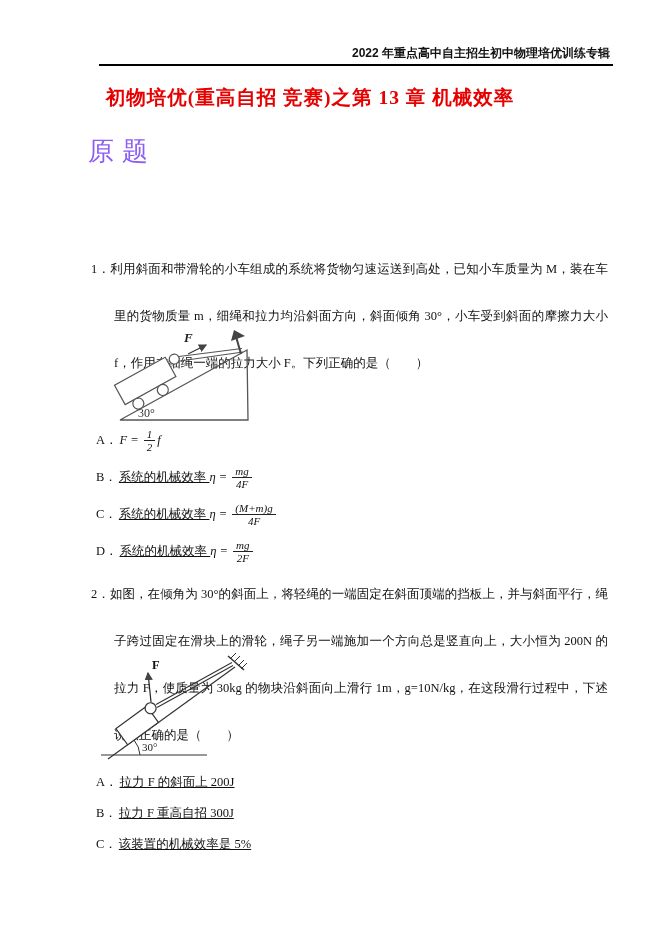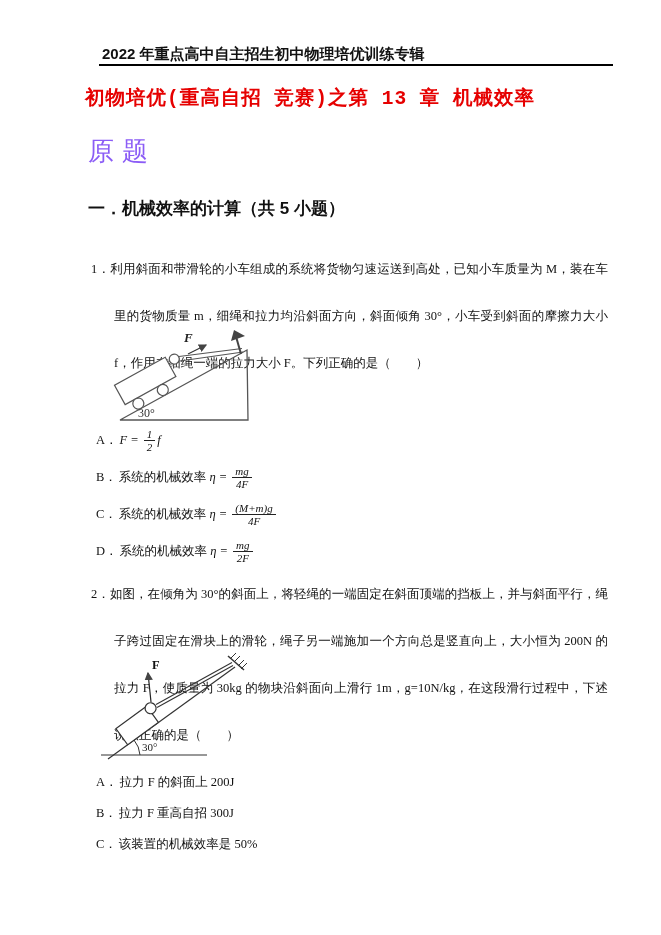"2022 年重点高中自主招生初中物理培优训练专辑" .header-text { font-size: 15px -> 12px; left: 102px -> 96px; text-align: left -> right }
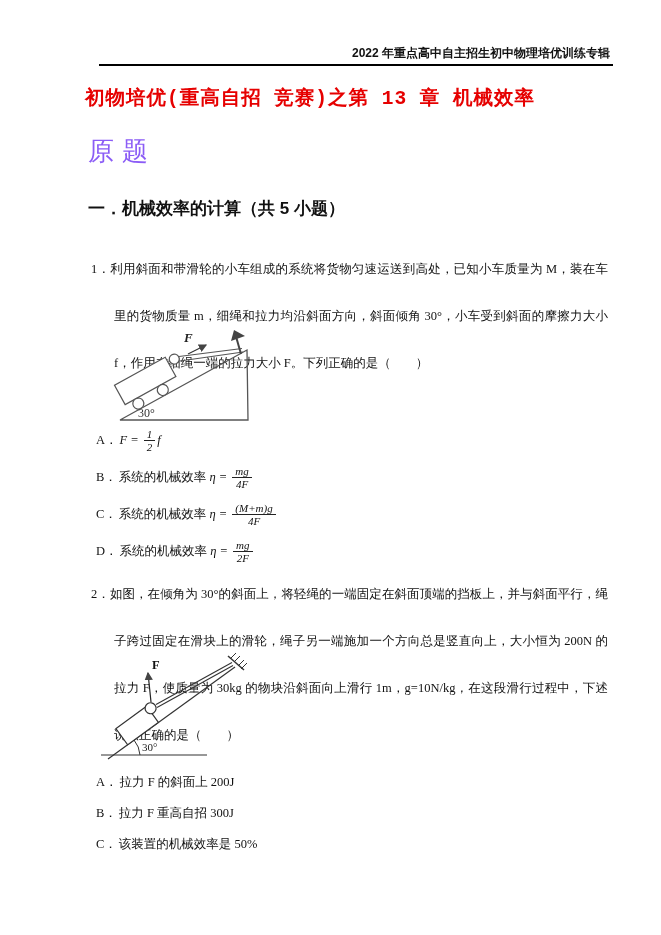"初物培优(重高自招 竞赛)之第 13 章 机械效率" .doc-title { font-family: Liberation Mono, monospace -> Liberation Serif, serif }
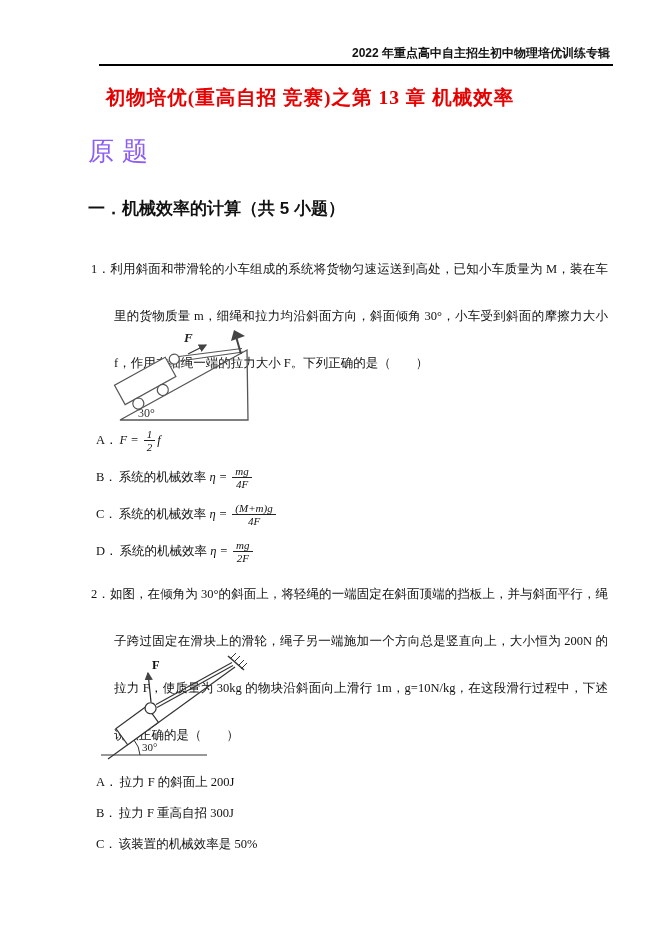"一．机械效率的计算（共 5 小题）" div.h2 { html: <div>一．机械效率的计算（共 5 小题）</div> -> none }
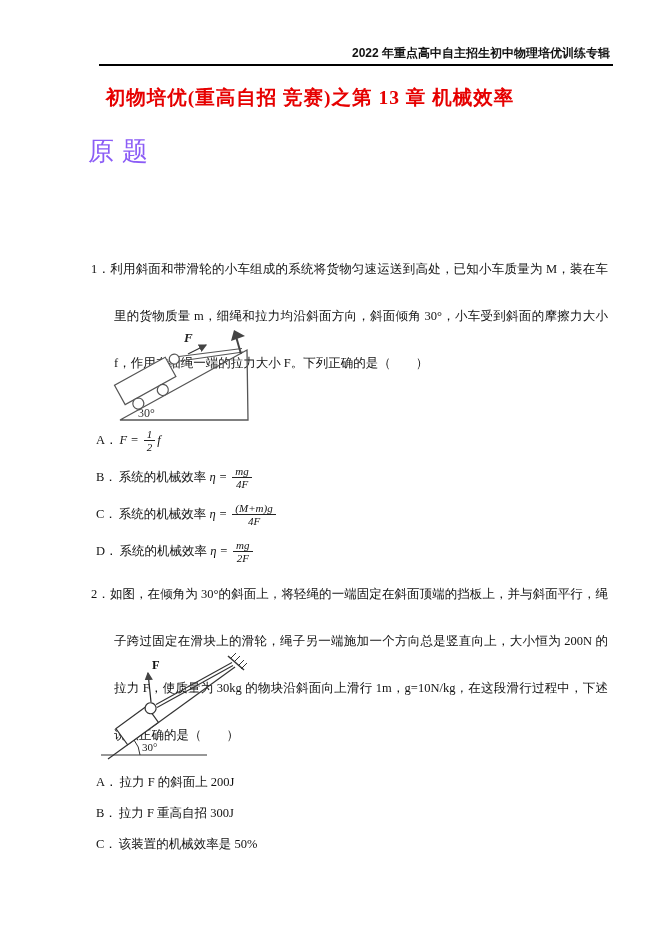"系统的机械效率" .cn { text-decoration: none -> underline }
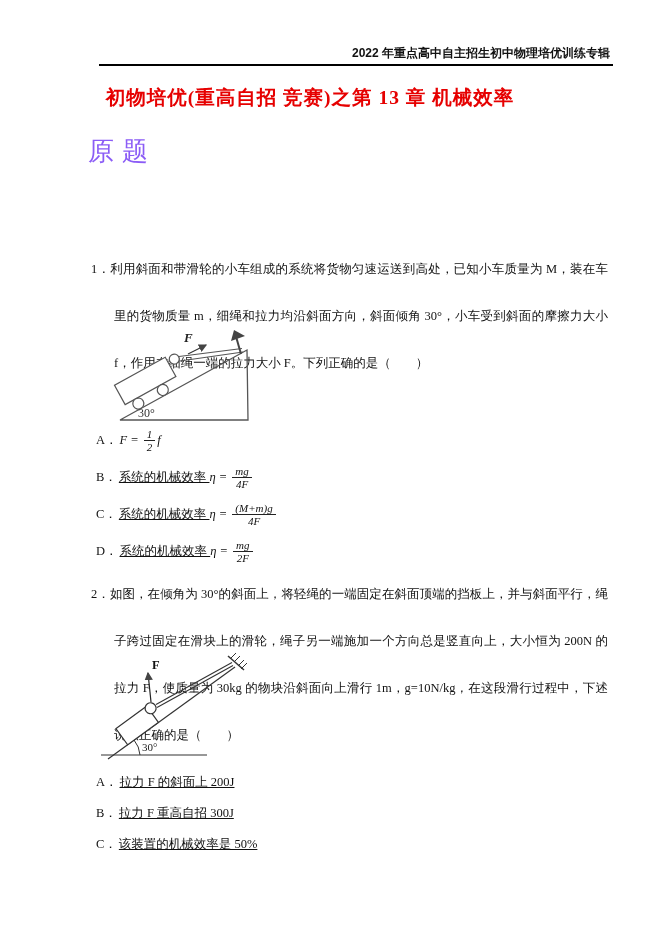"该装置的机械效率是 50%" span.cn { text: 50% -> 5% }
